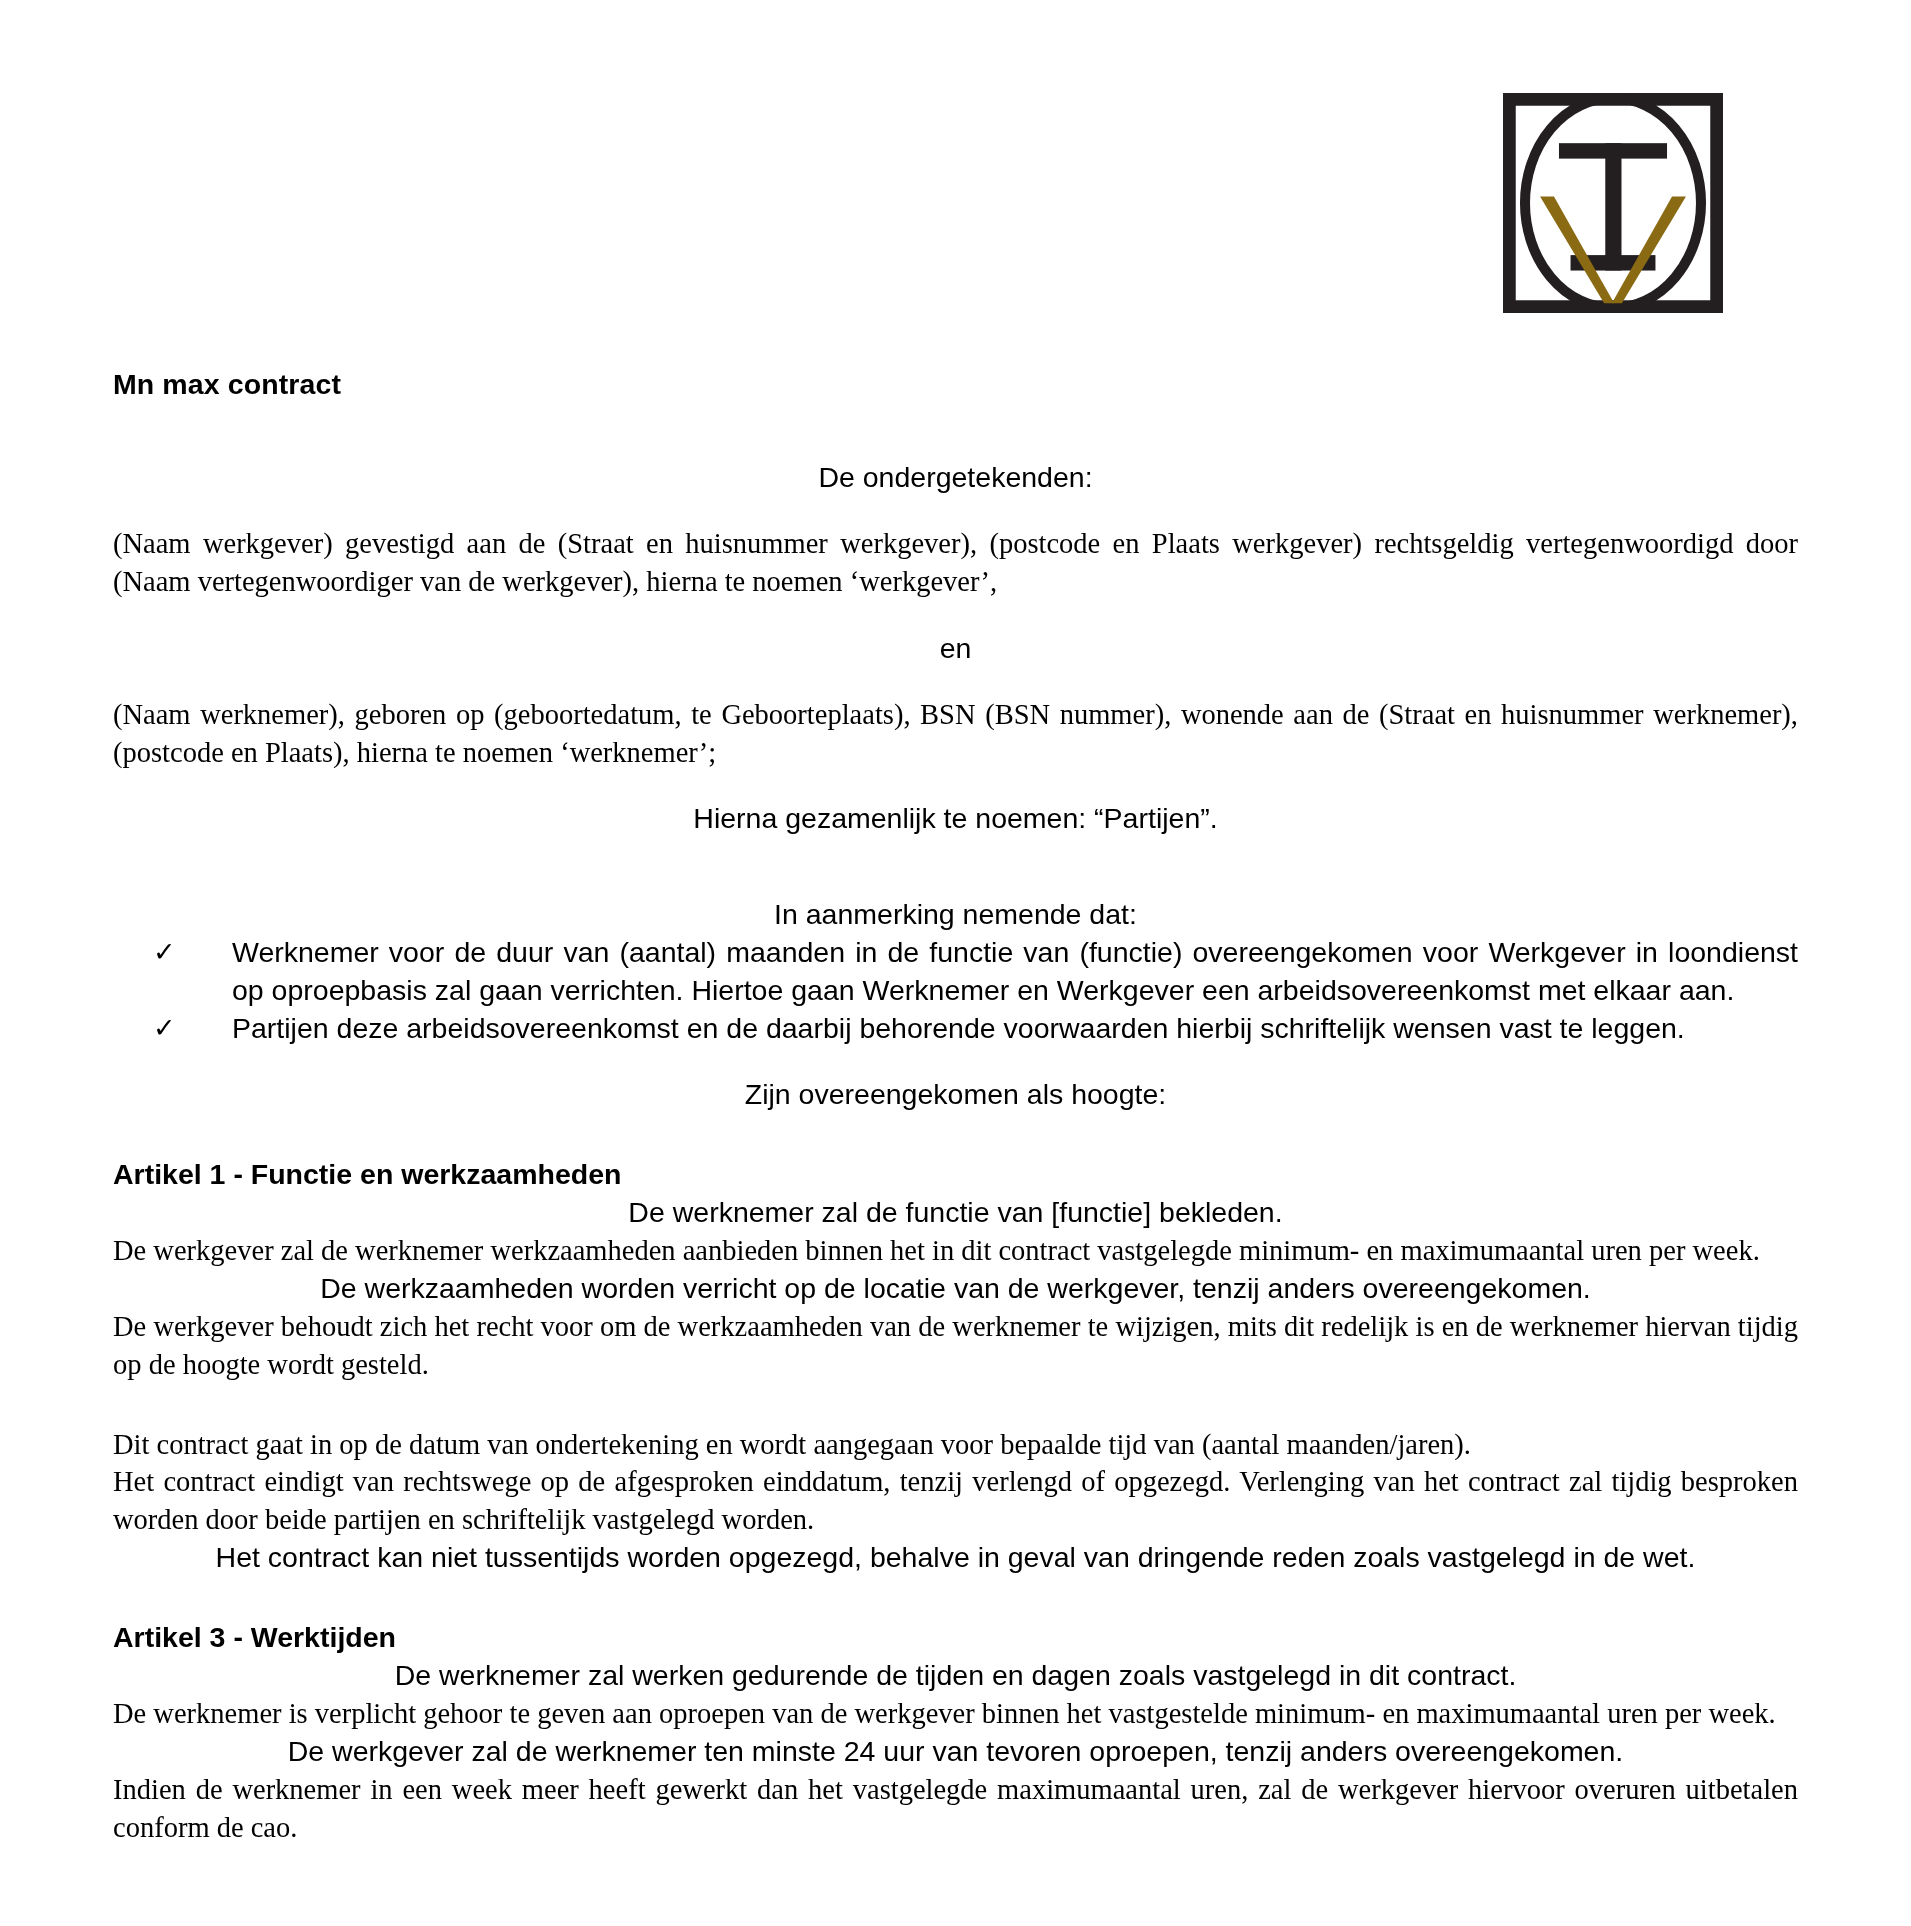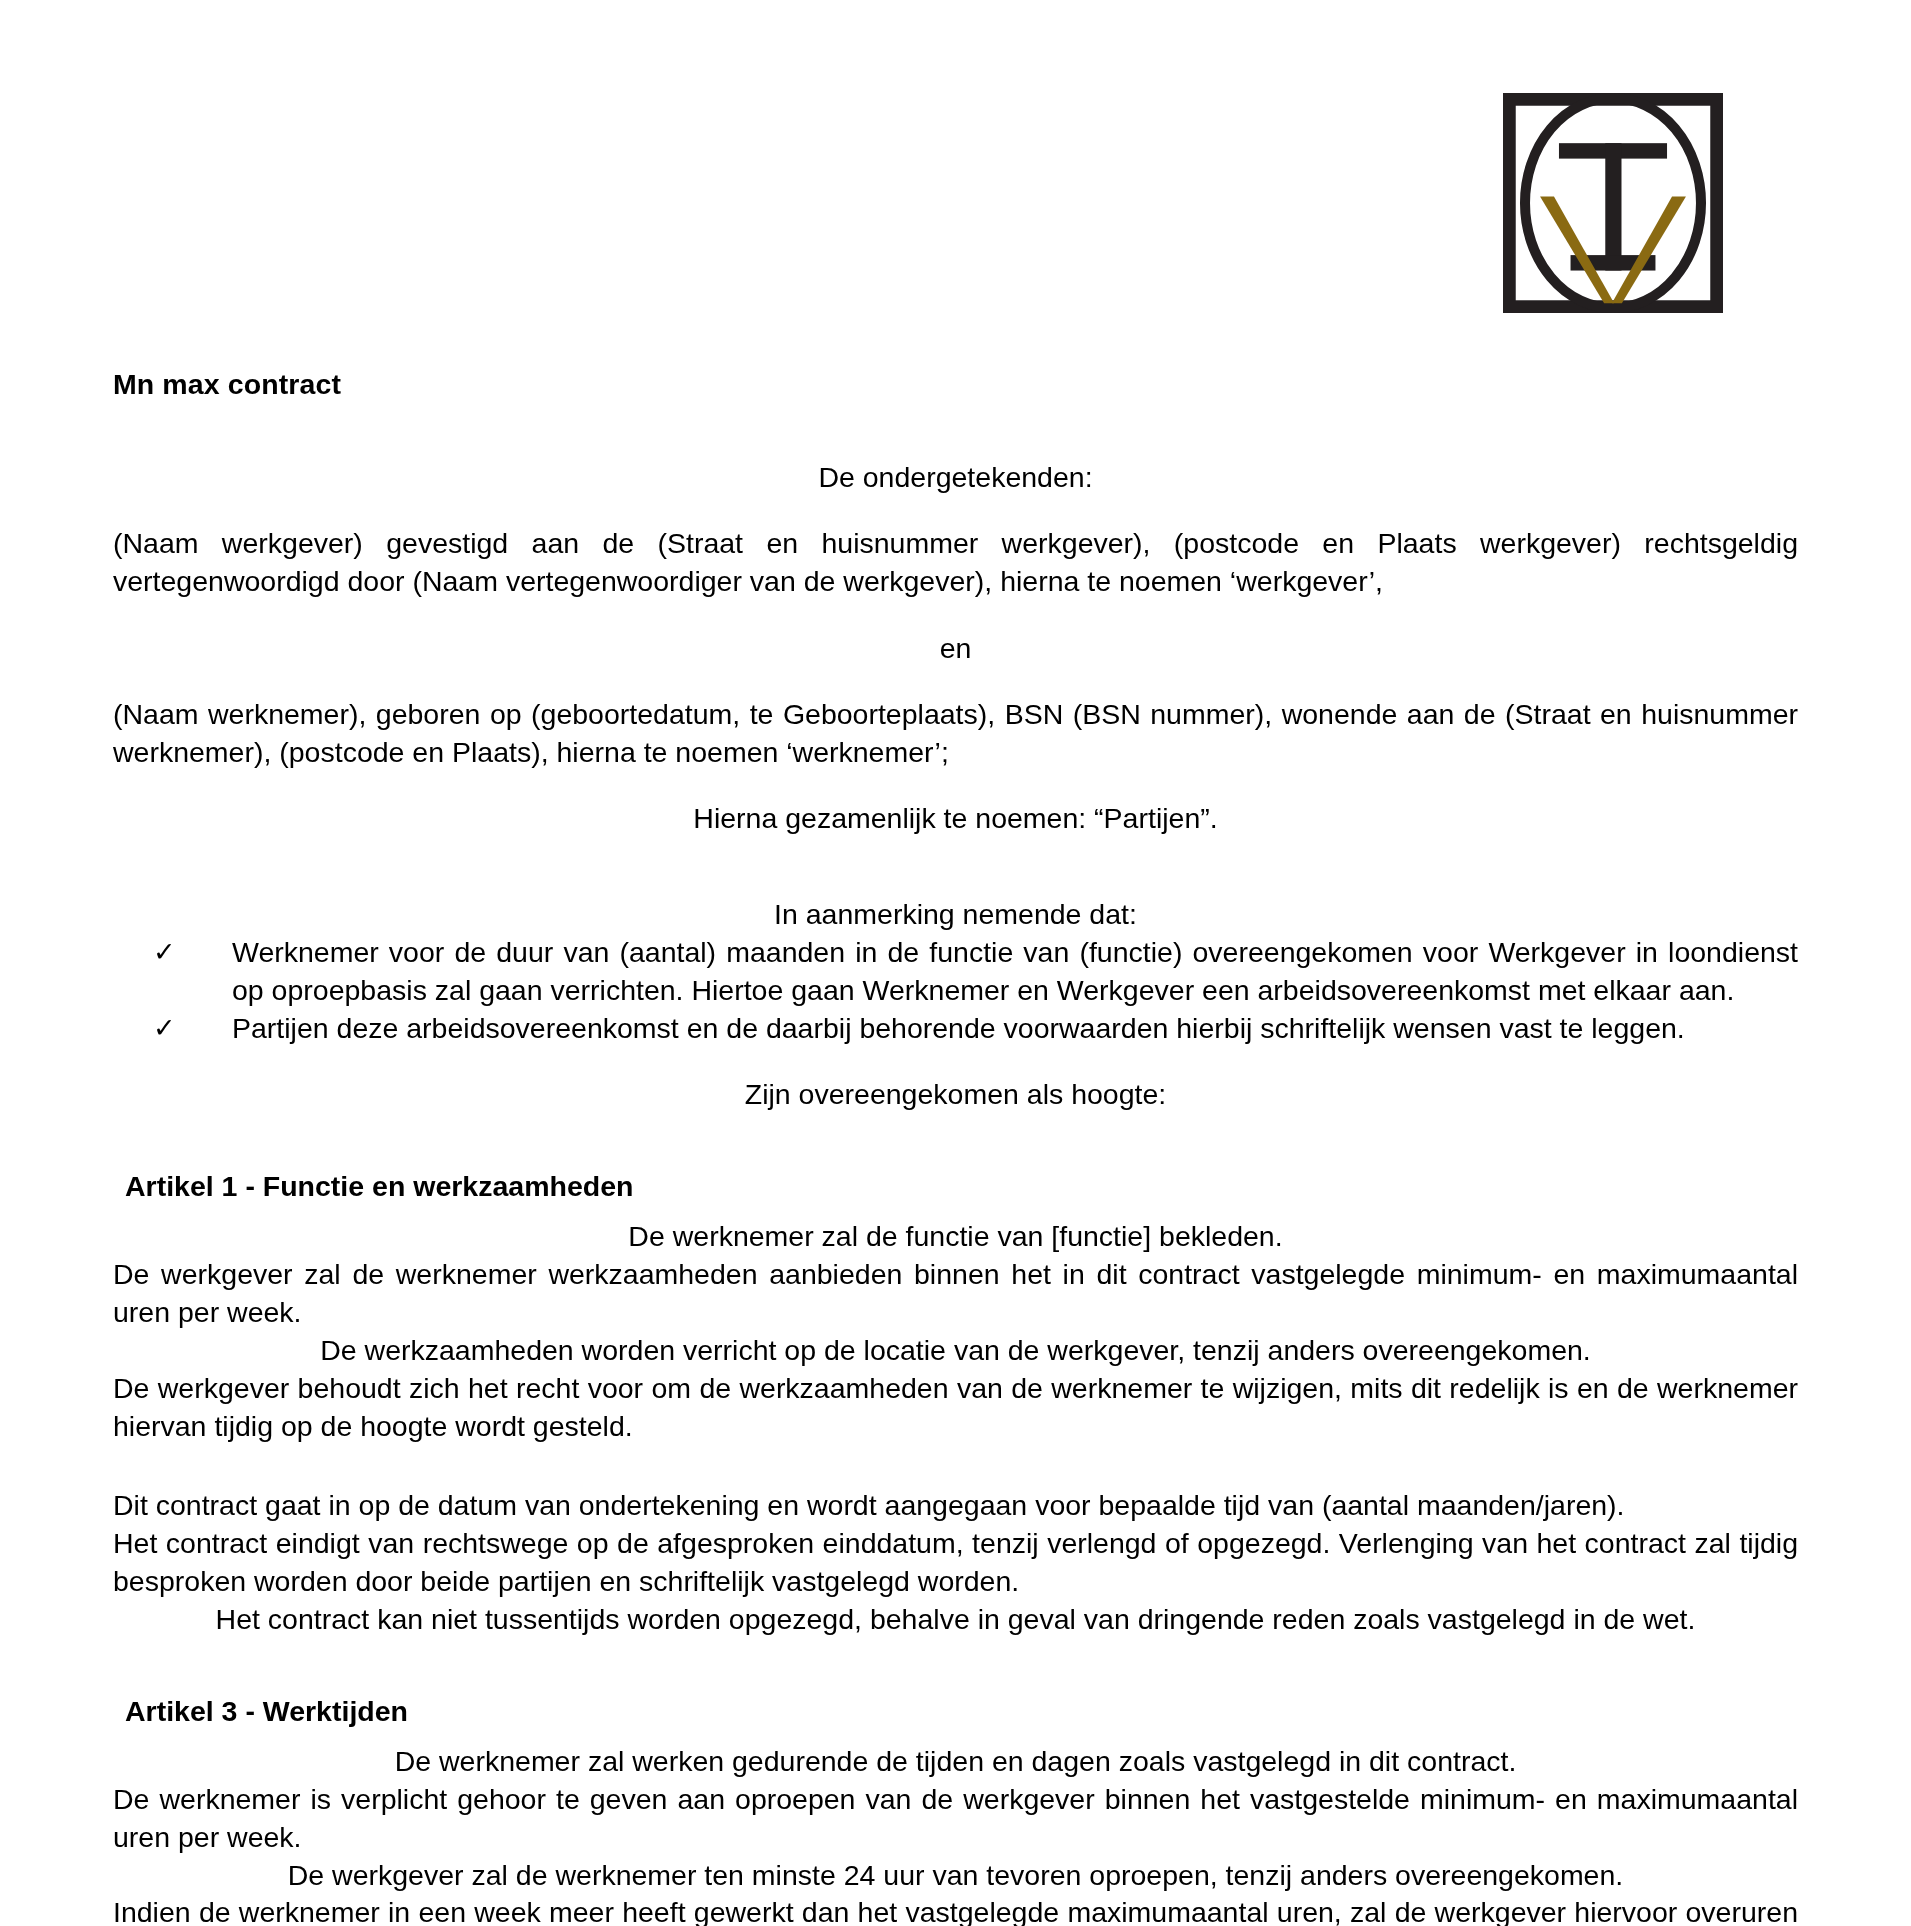"(Naam werkgever) gevestigd aan de" p.justify { font-family: none -> Liberation Serif, serif }
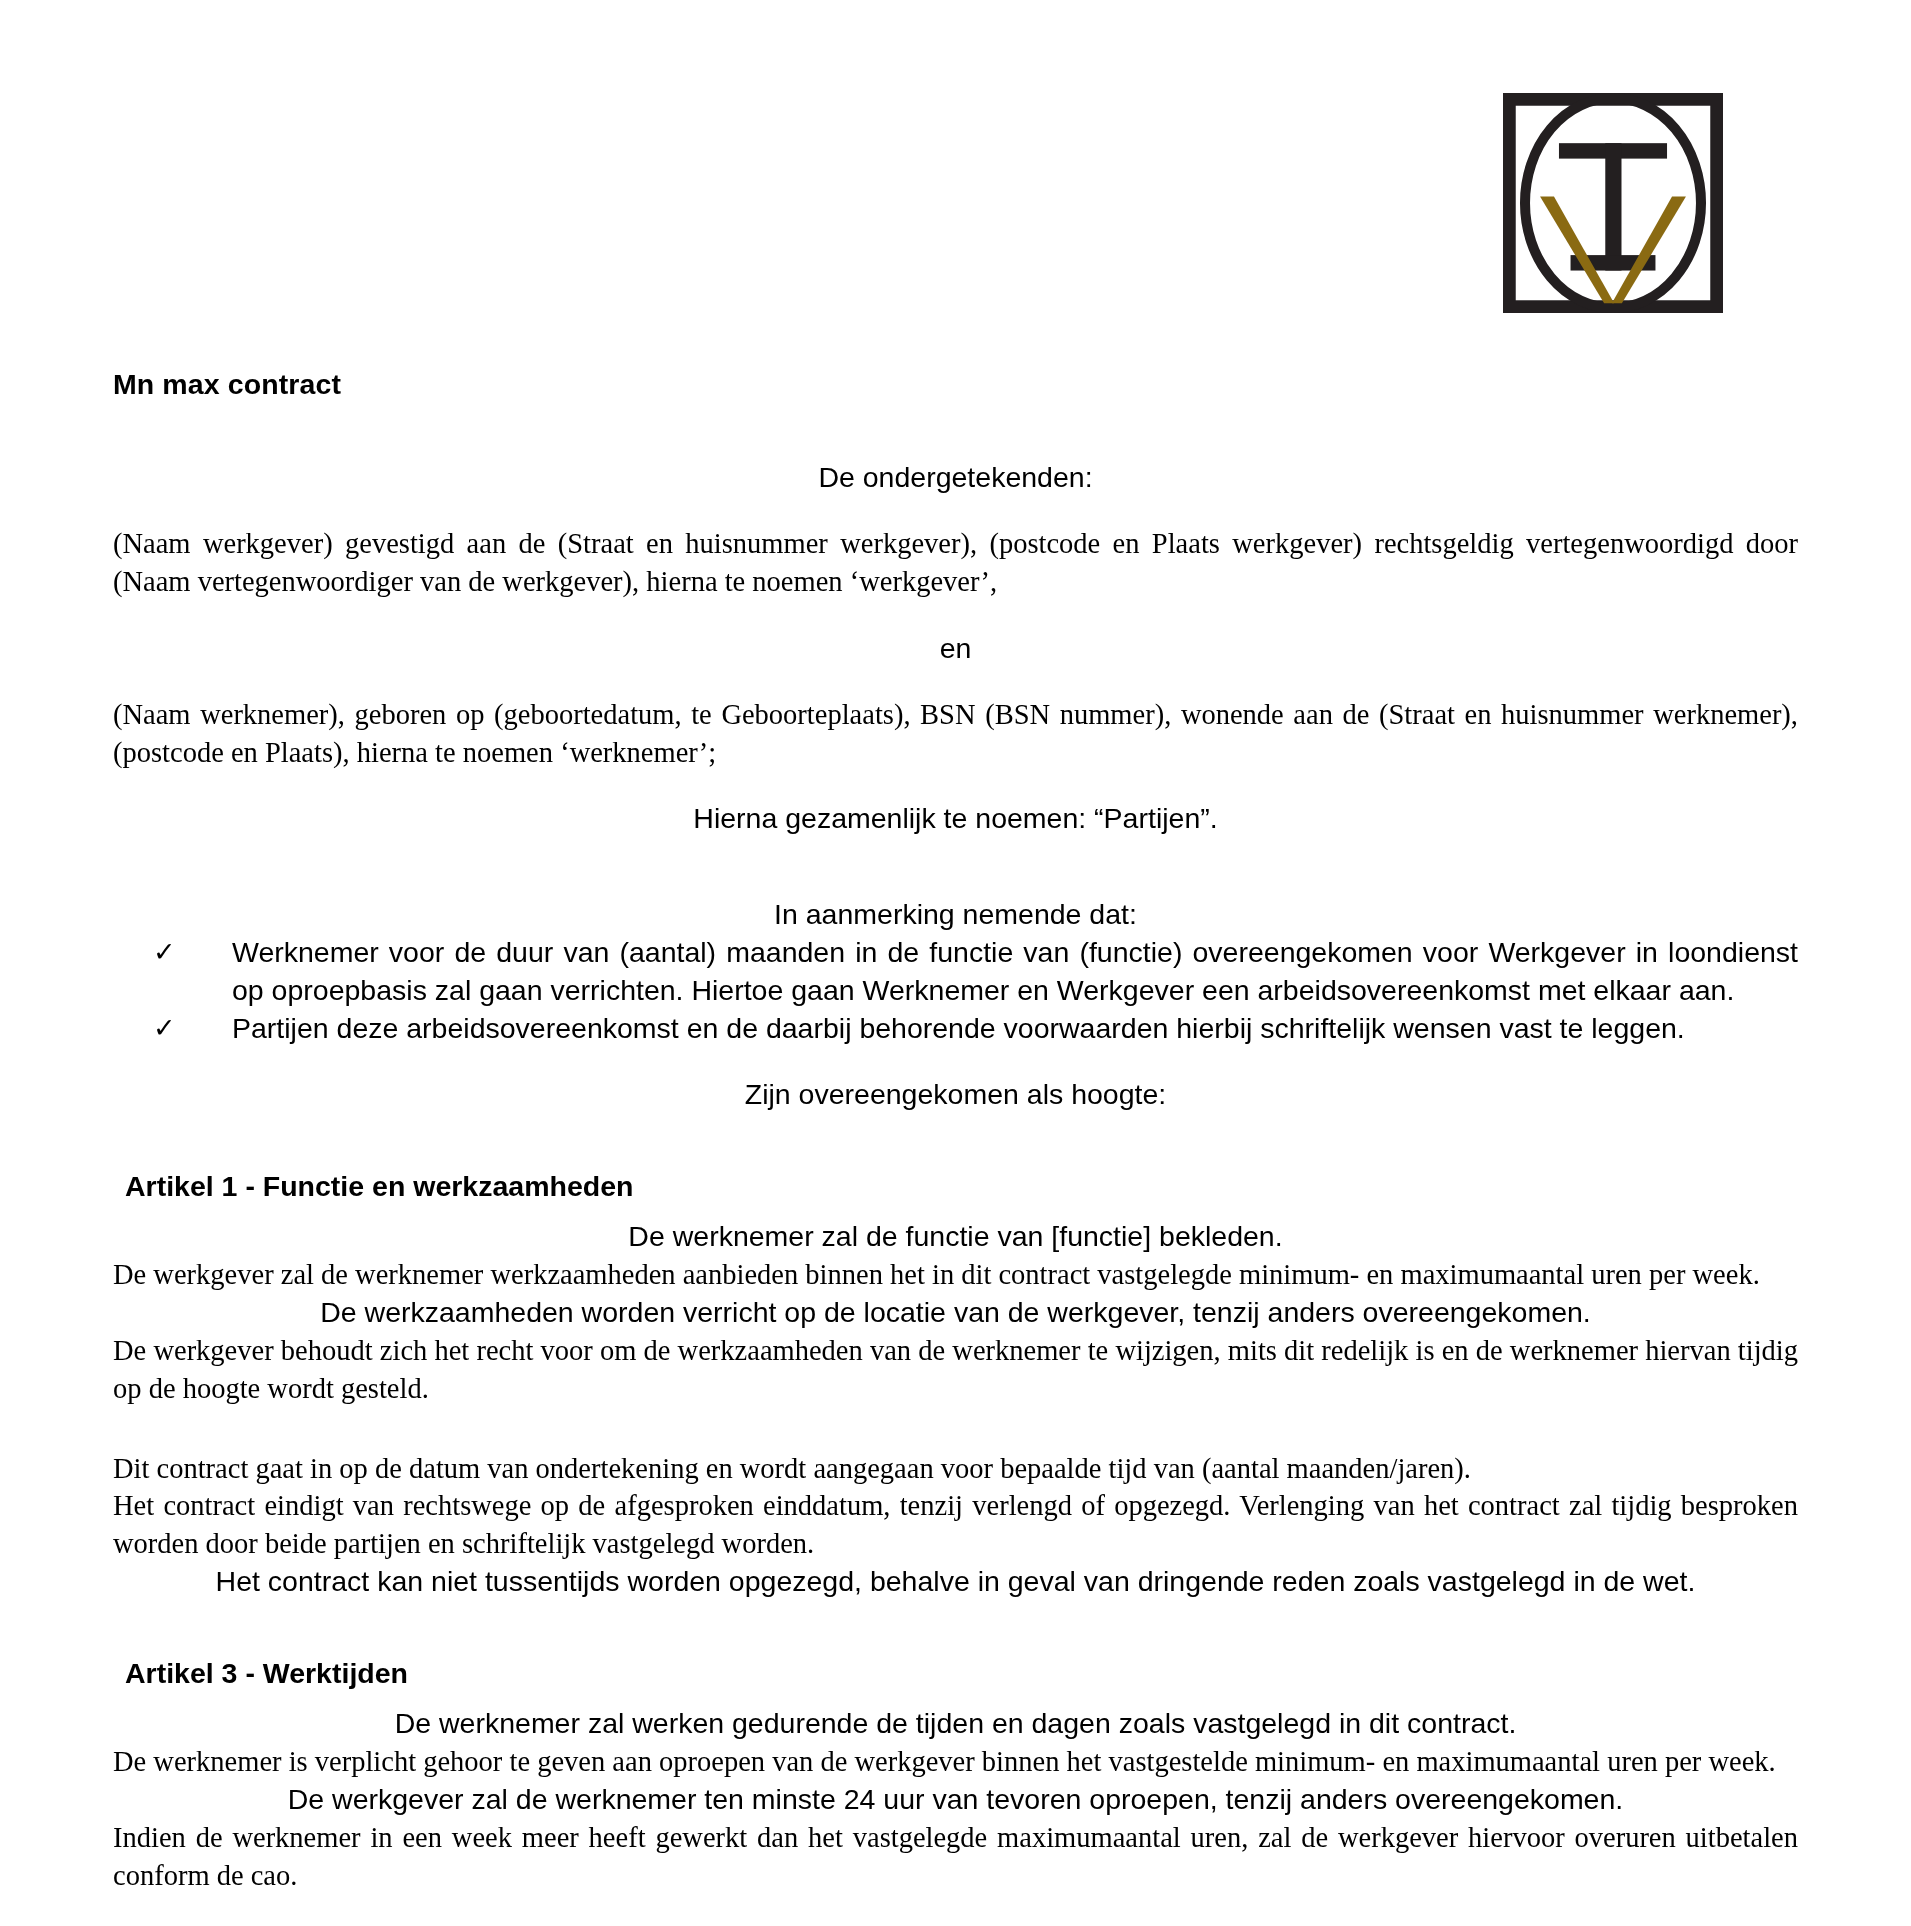"Artikel 1 - Functie en" h2.artikel { margin: 12px -> 0 }
